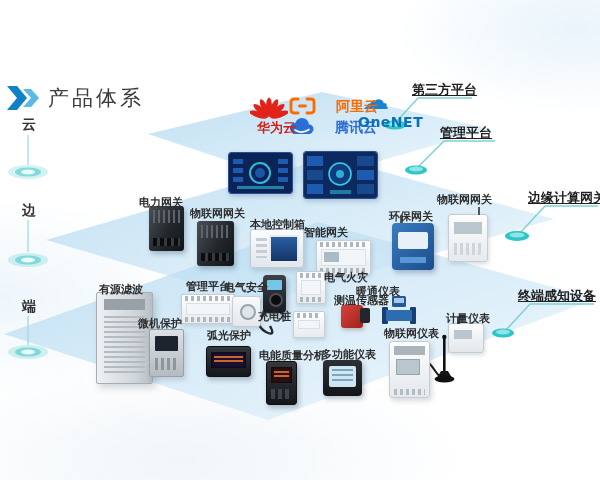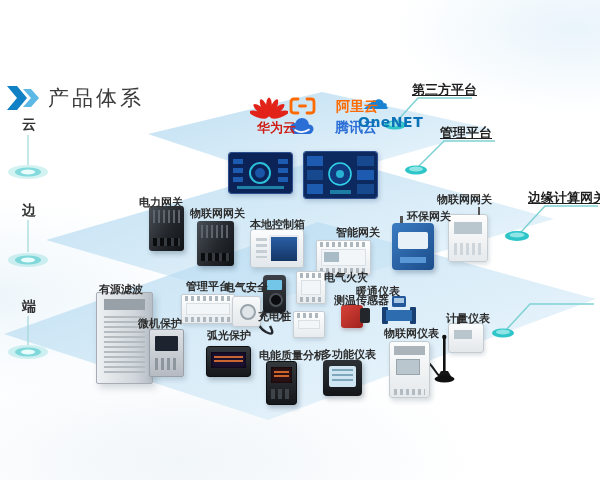"环保网关" span.lbl { left: 407px -> 389px }
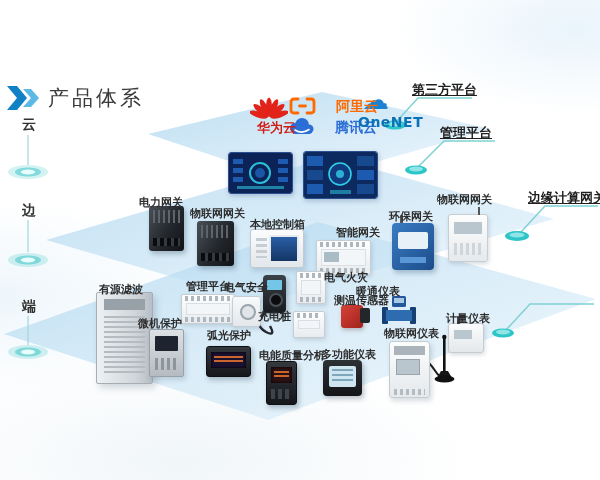"智能网关" span.lbl { left: 336px -> 304px }
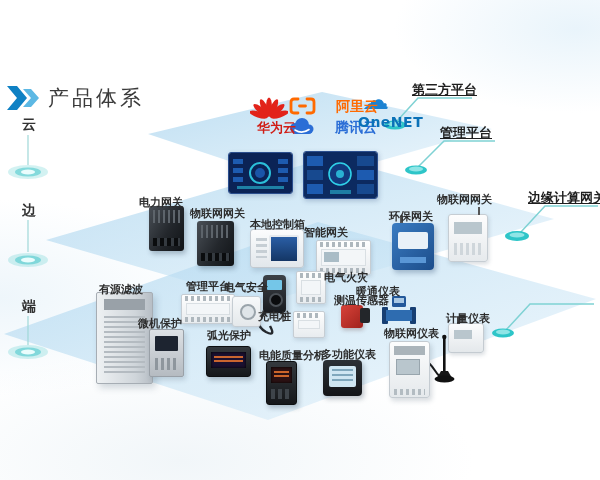"终端感知设备" span.lbl { html: none -> <span>终端感知设备</span> }
